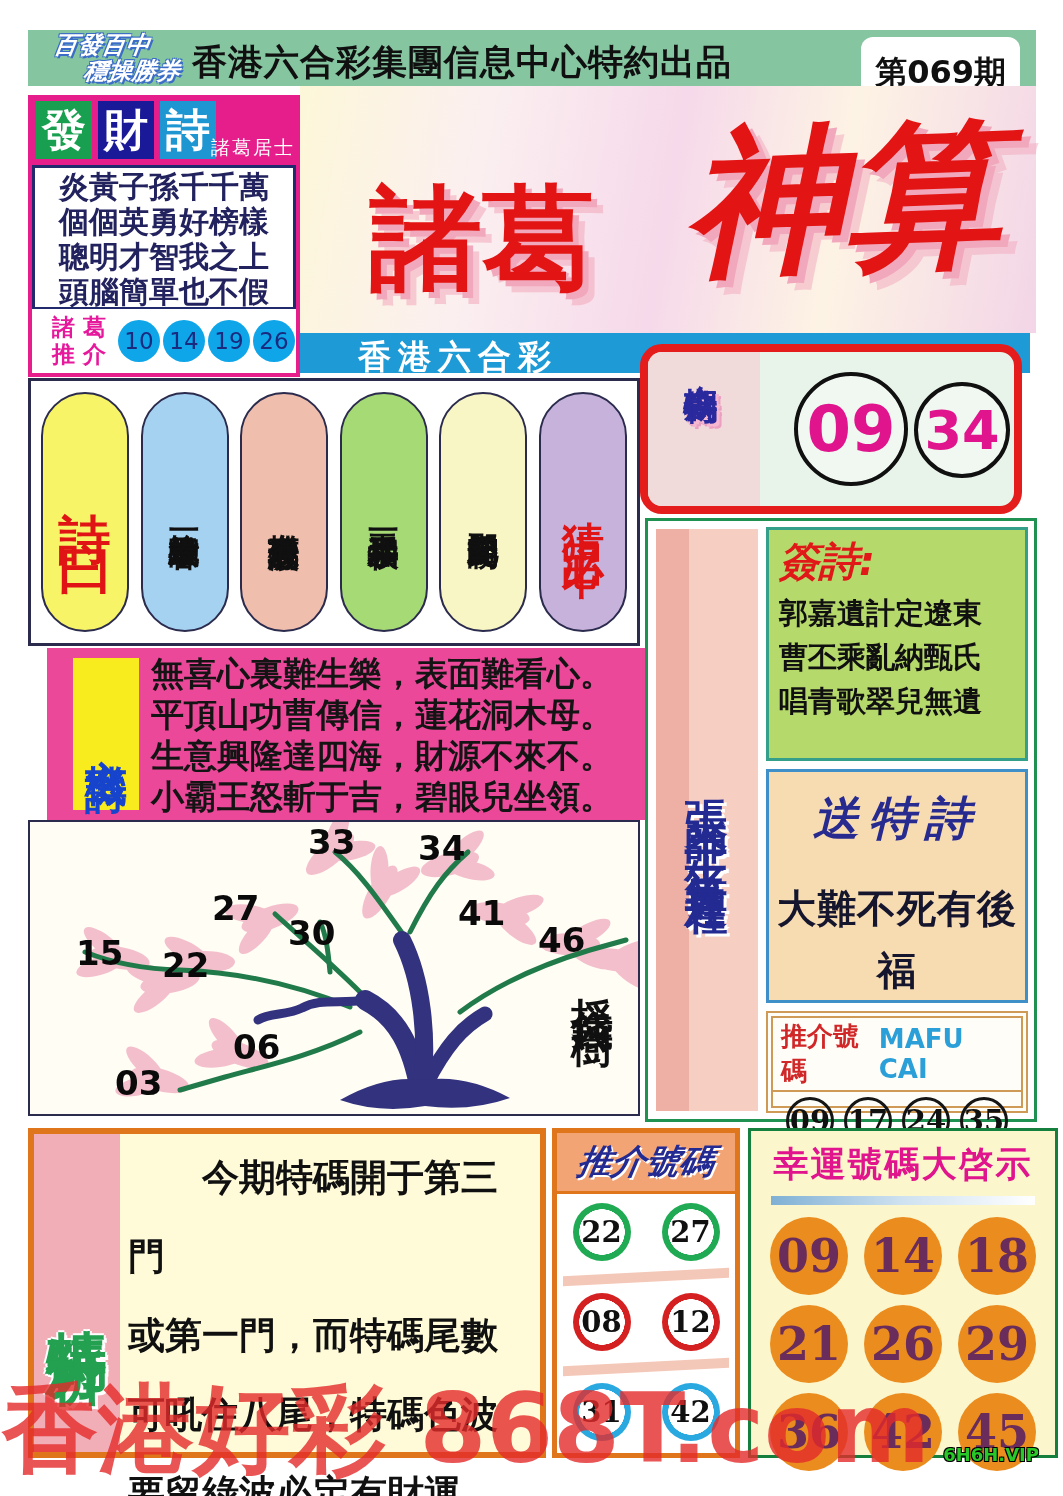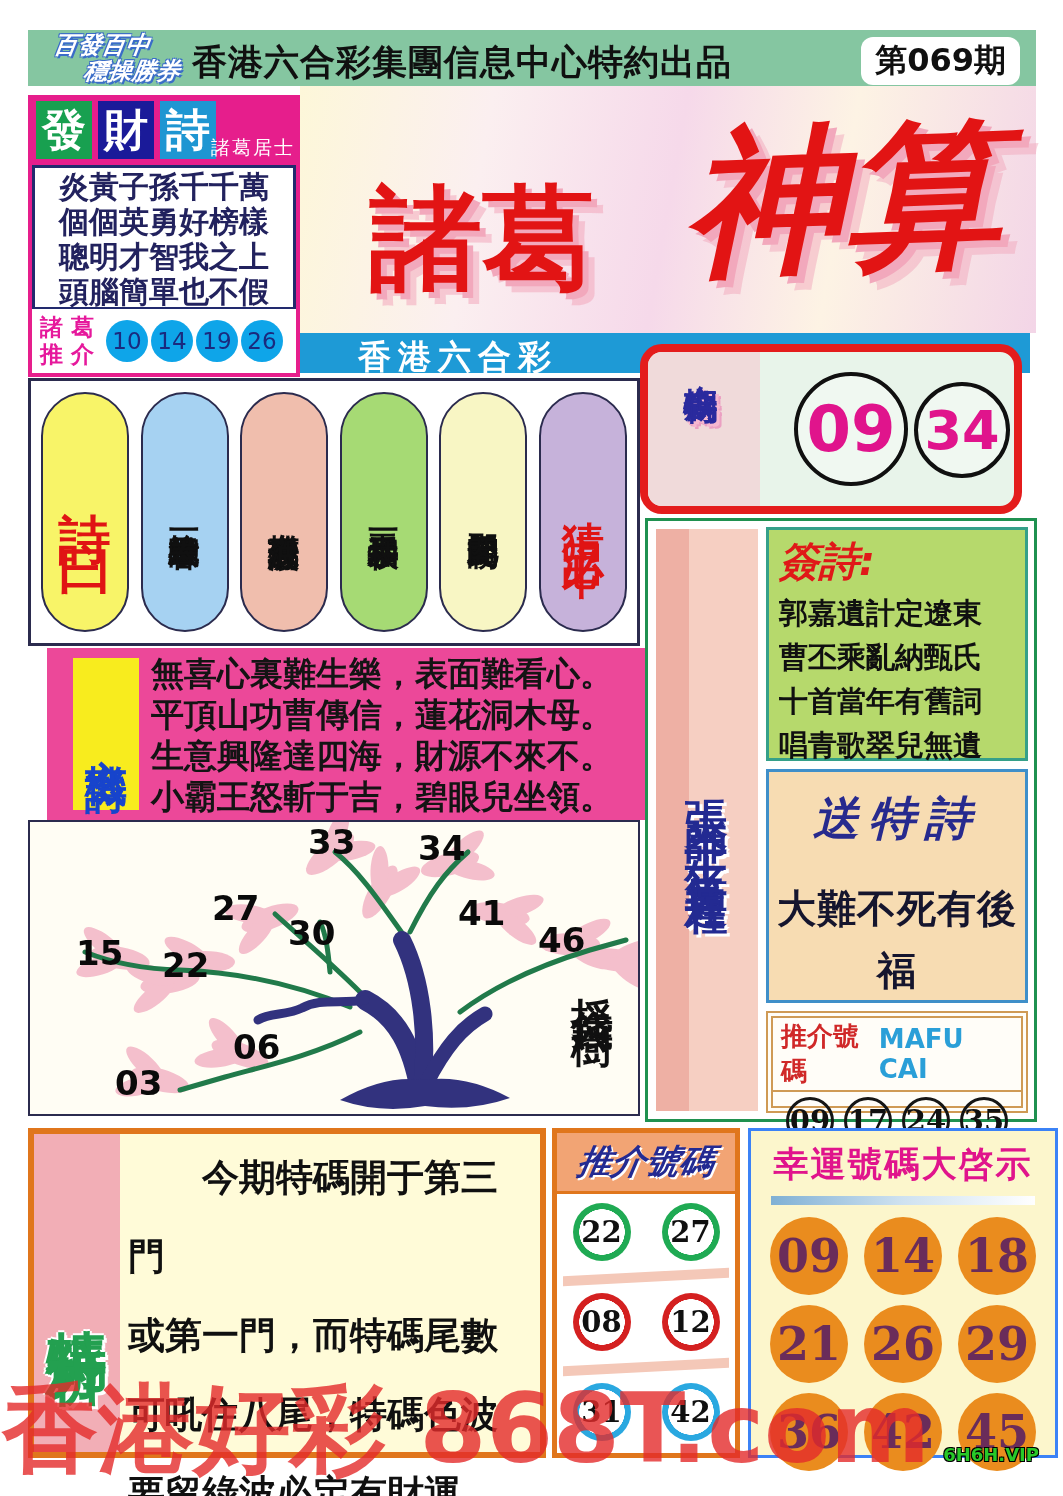"第069期" .issue-box { padding: 2px 14px -> 14px 14px }
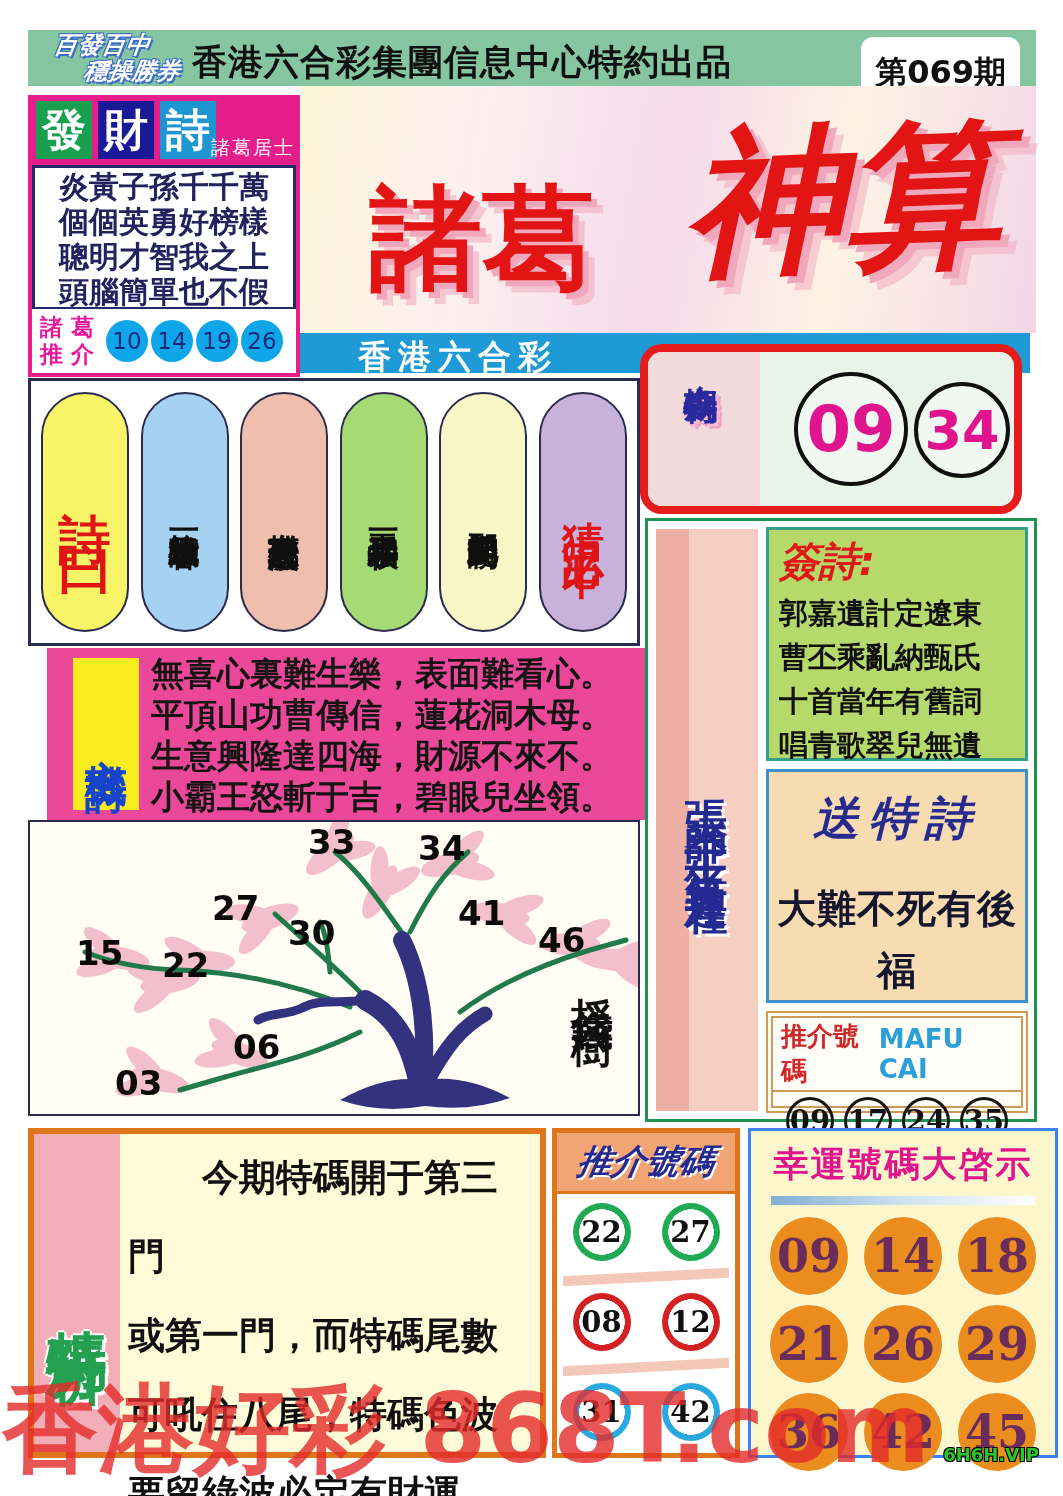"諸 葛" .rec-label { padding-left: 8px -> 20px }
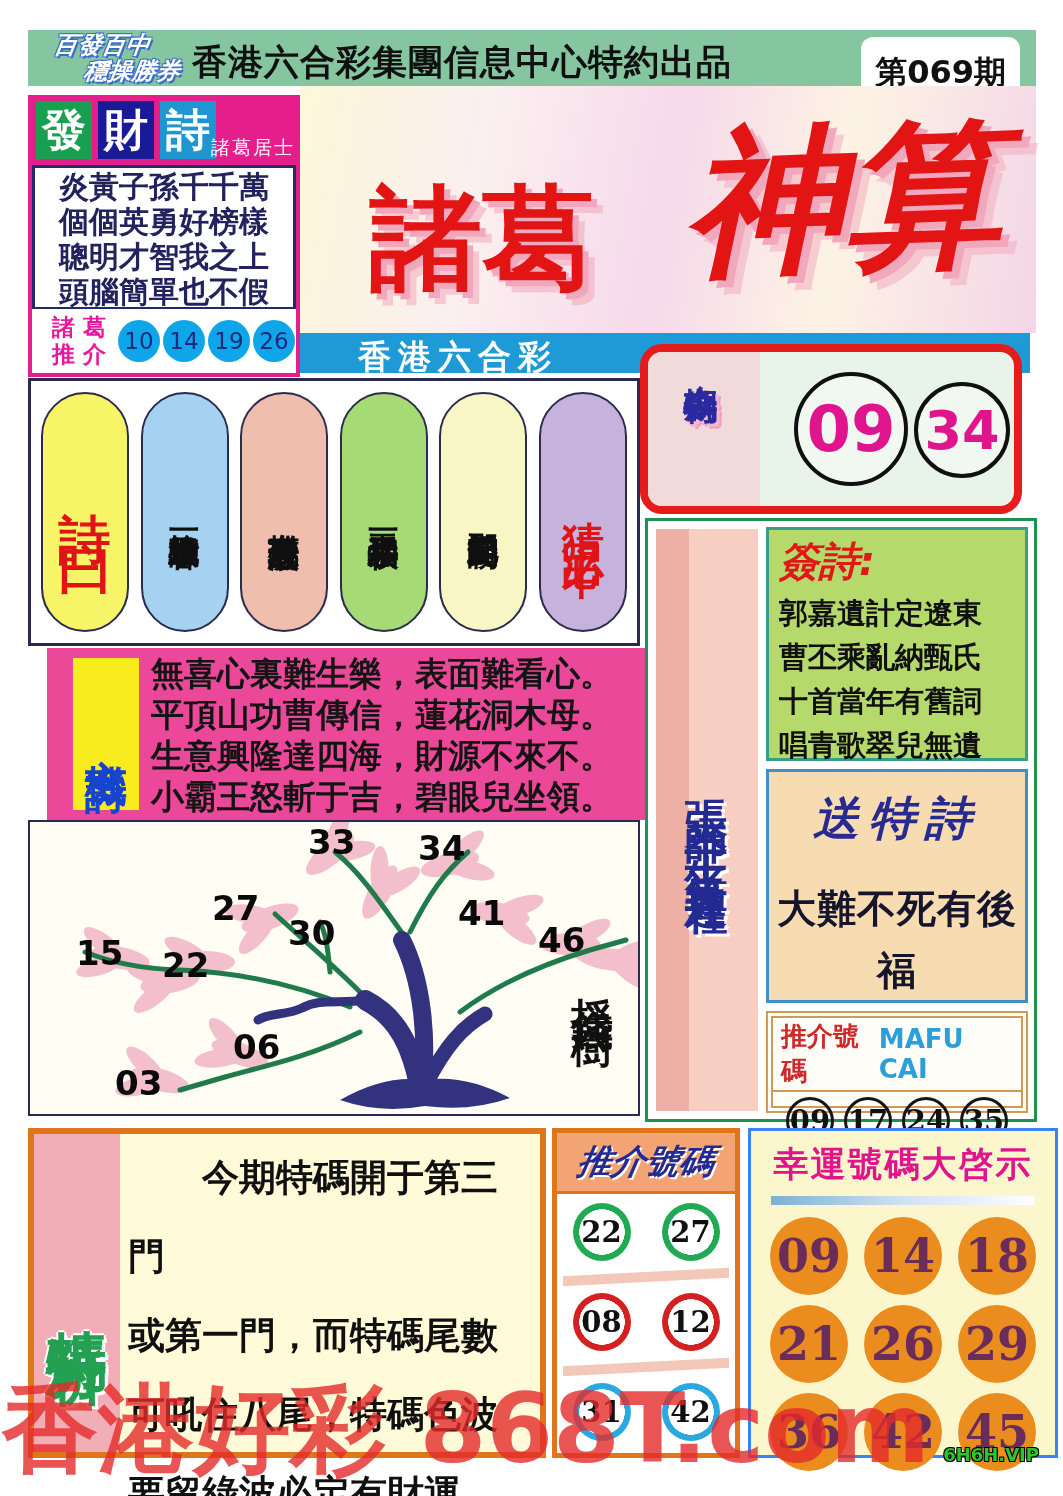"十首當年有舊詞" div { html: <div>十首當年有舊詞</div> -> none }
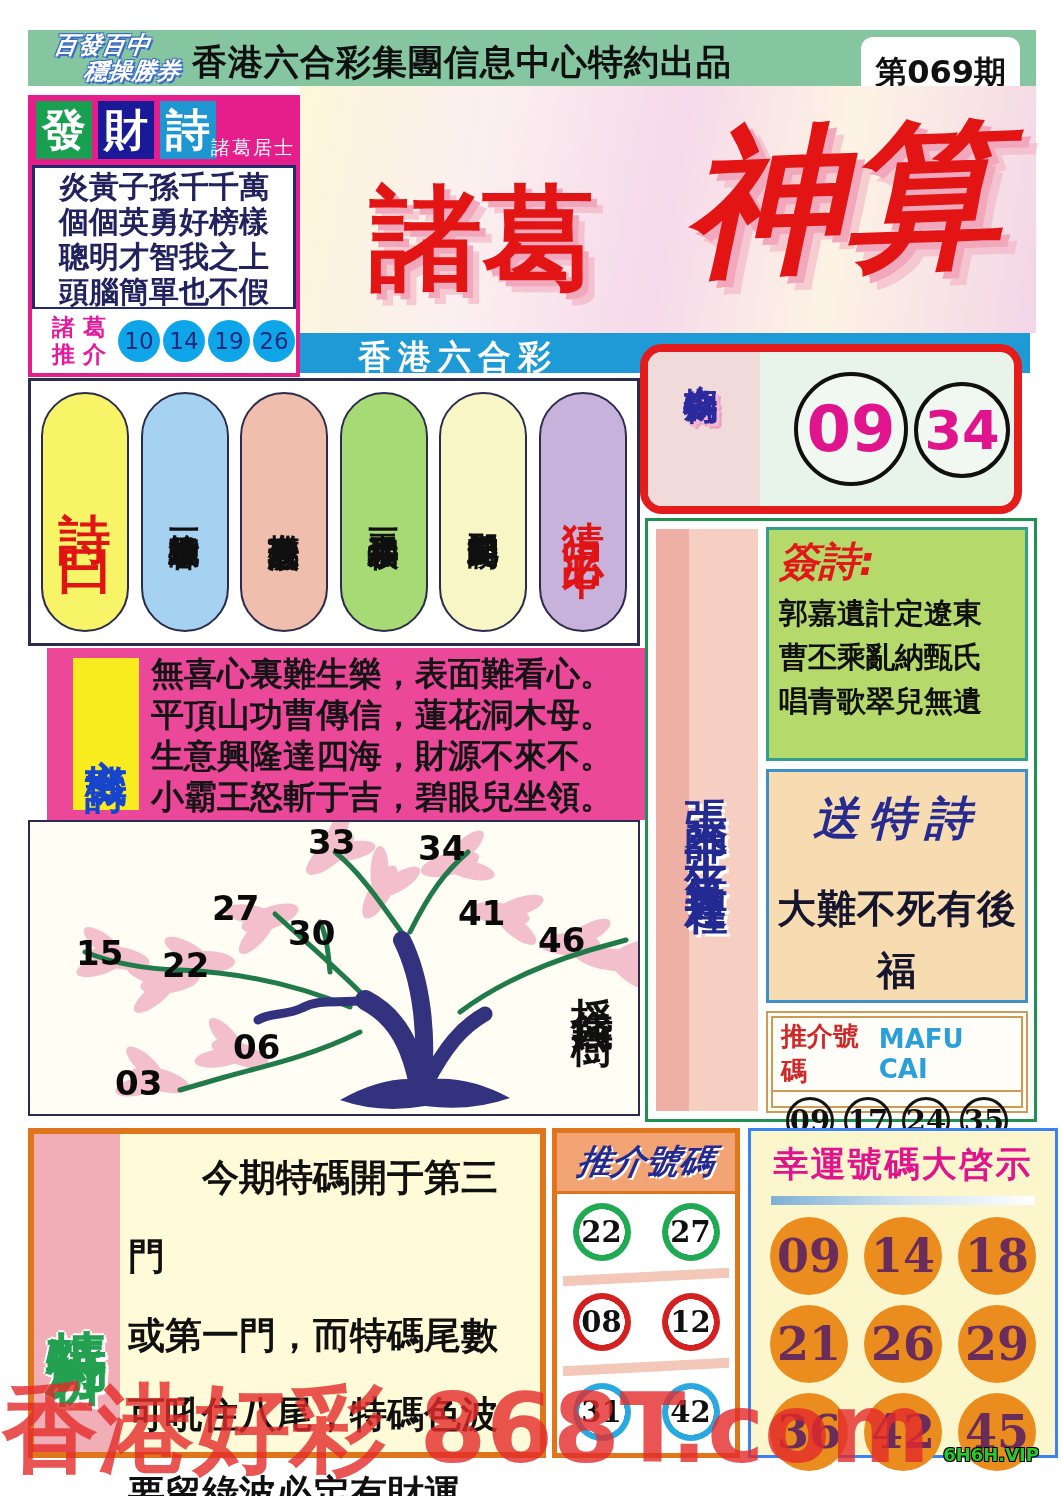"幸運號碼大啓示" .lucky { border: 3px solid #3b82f6 -> 3px solid #15803d }
